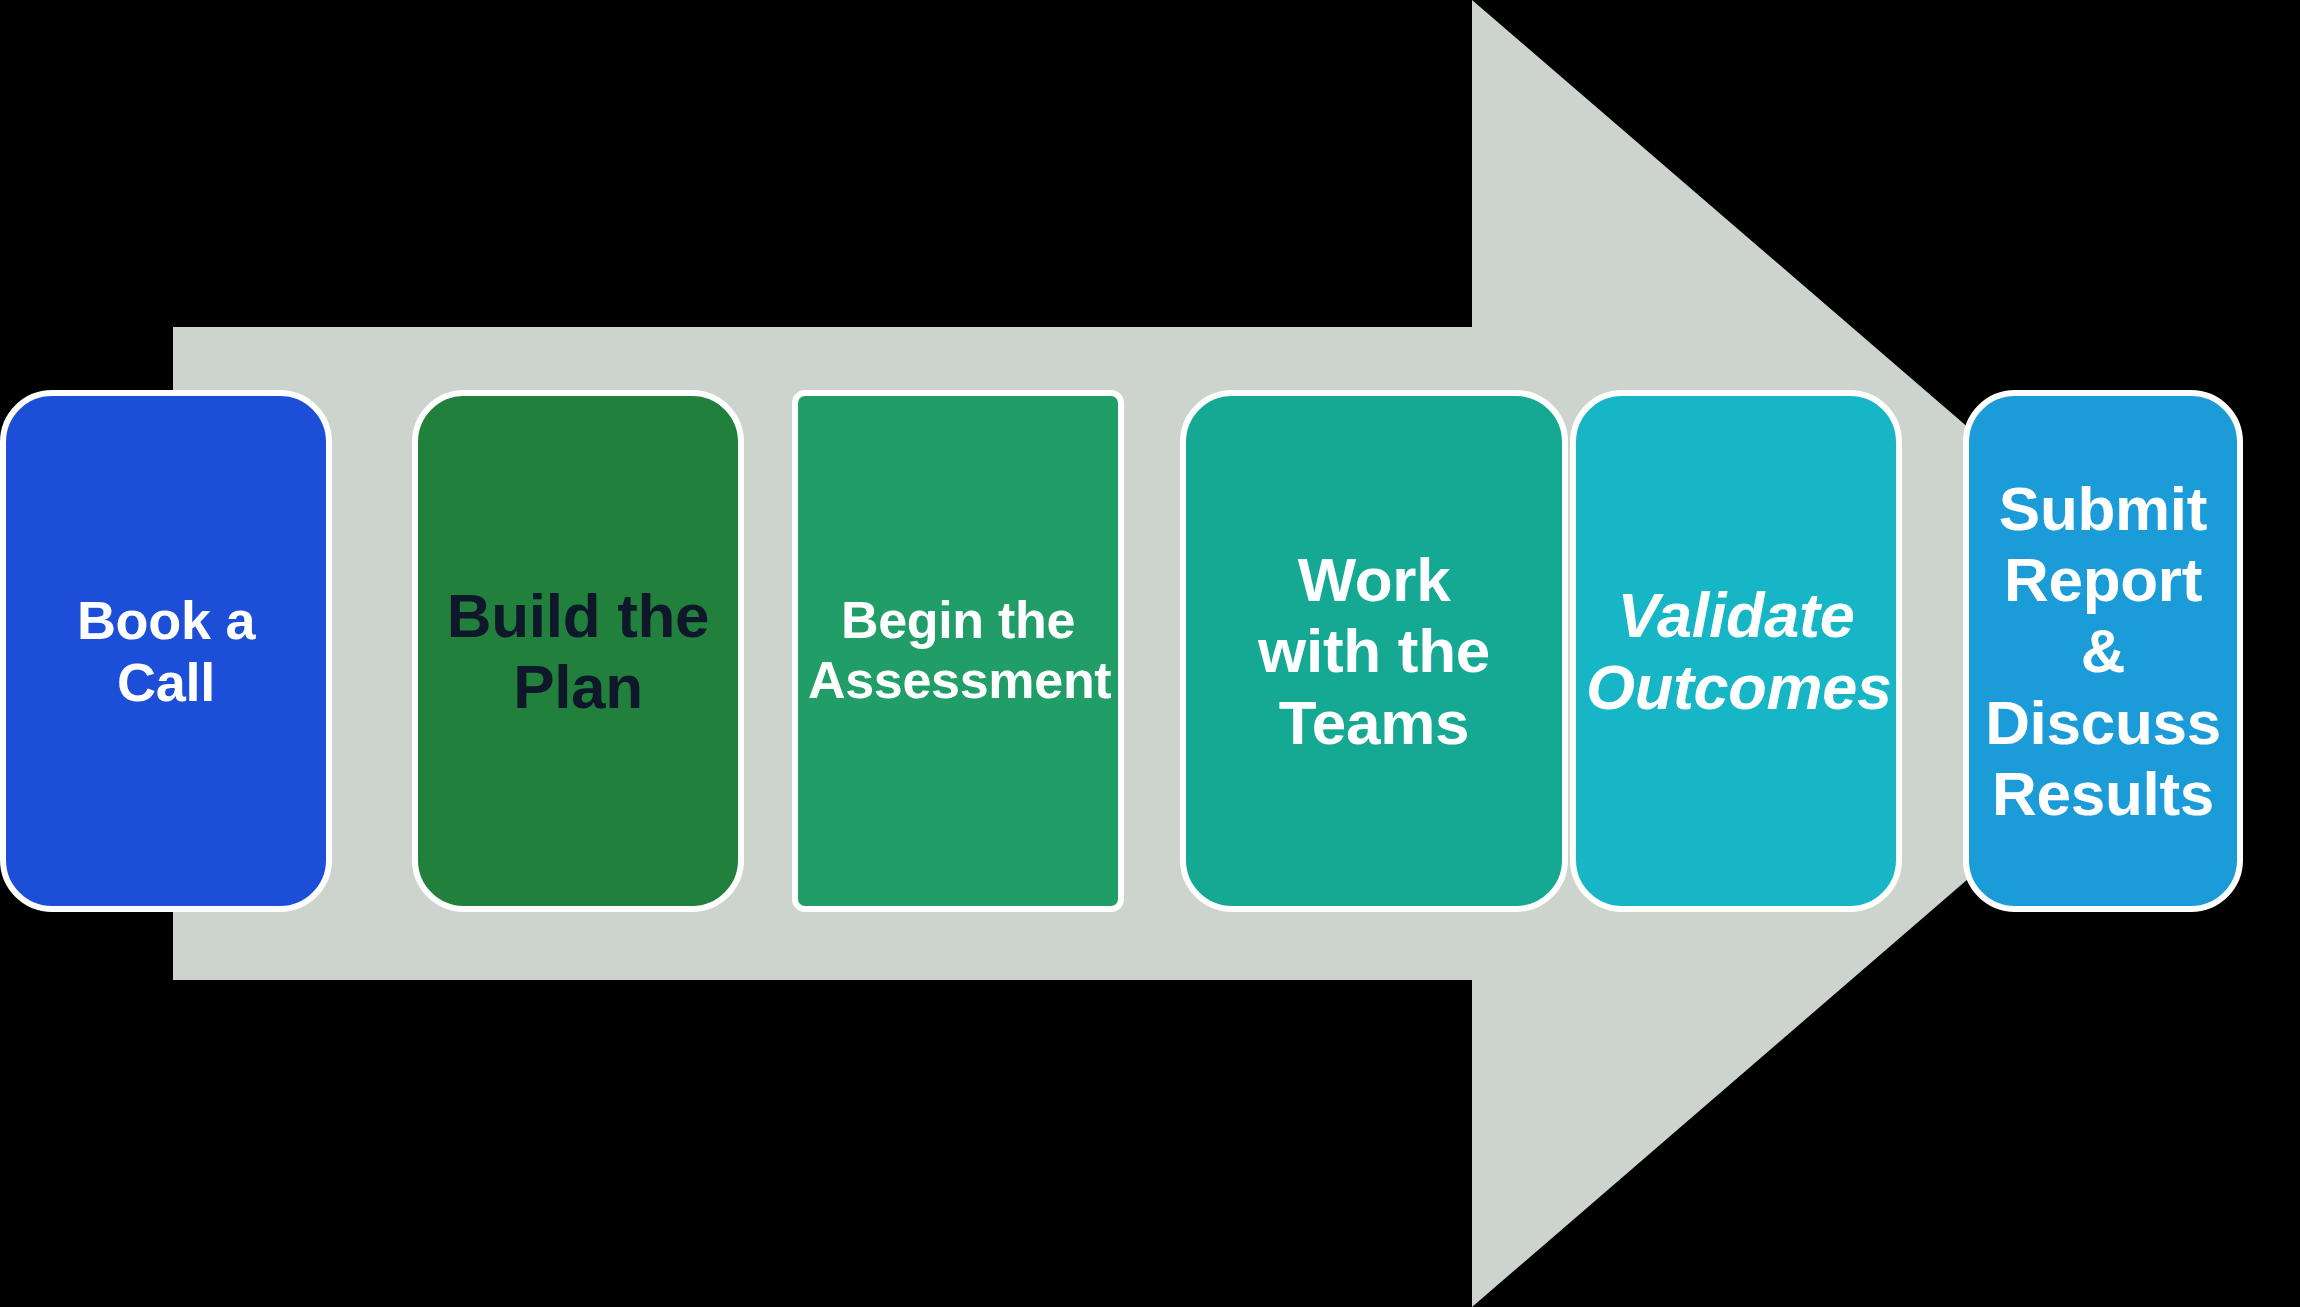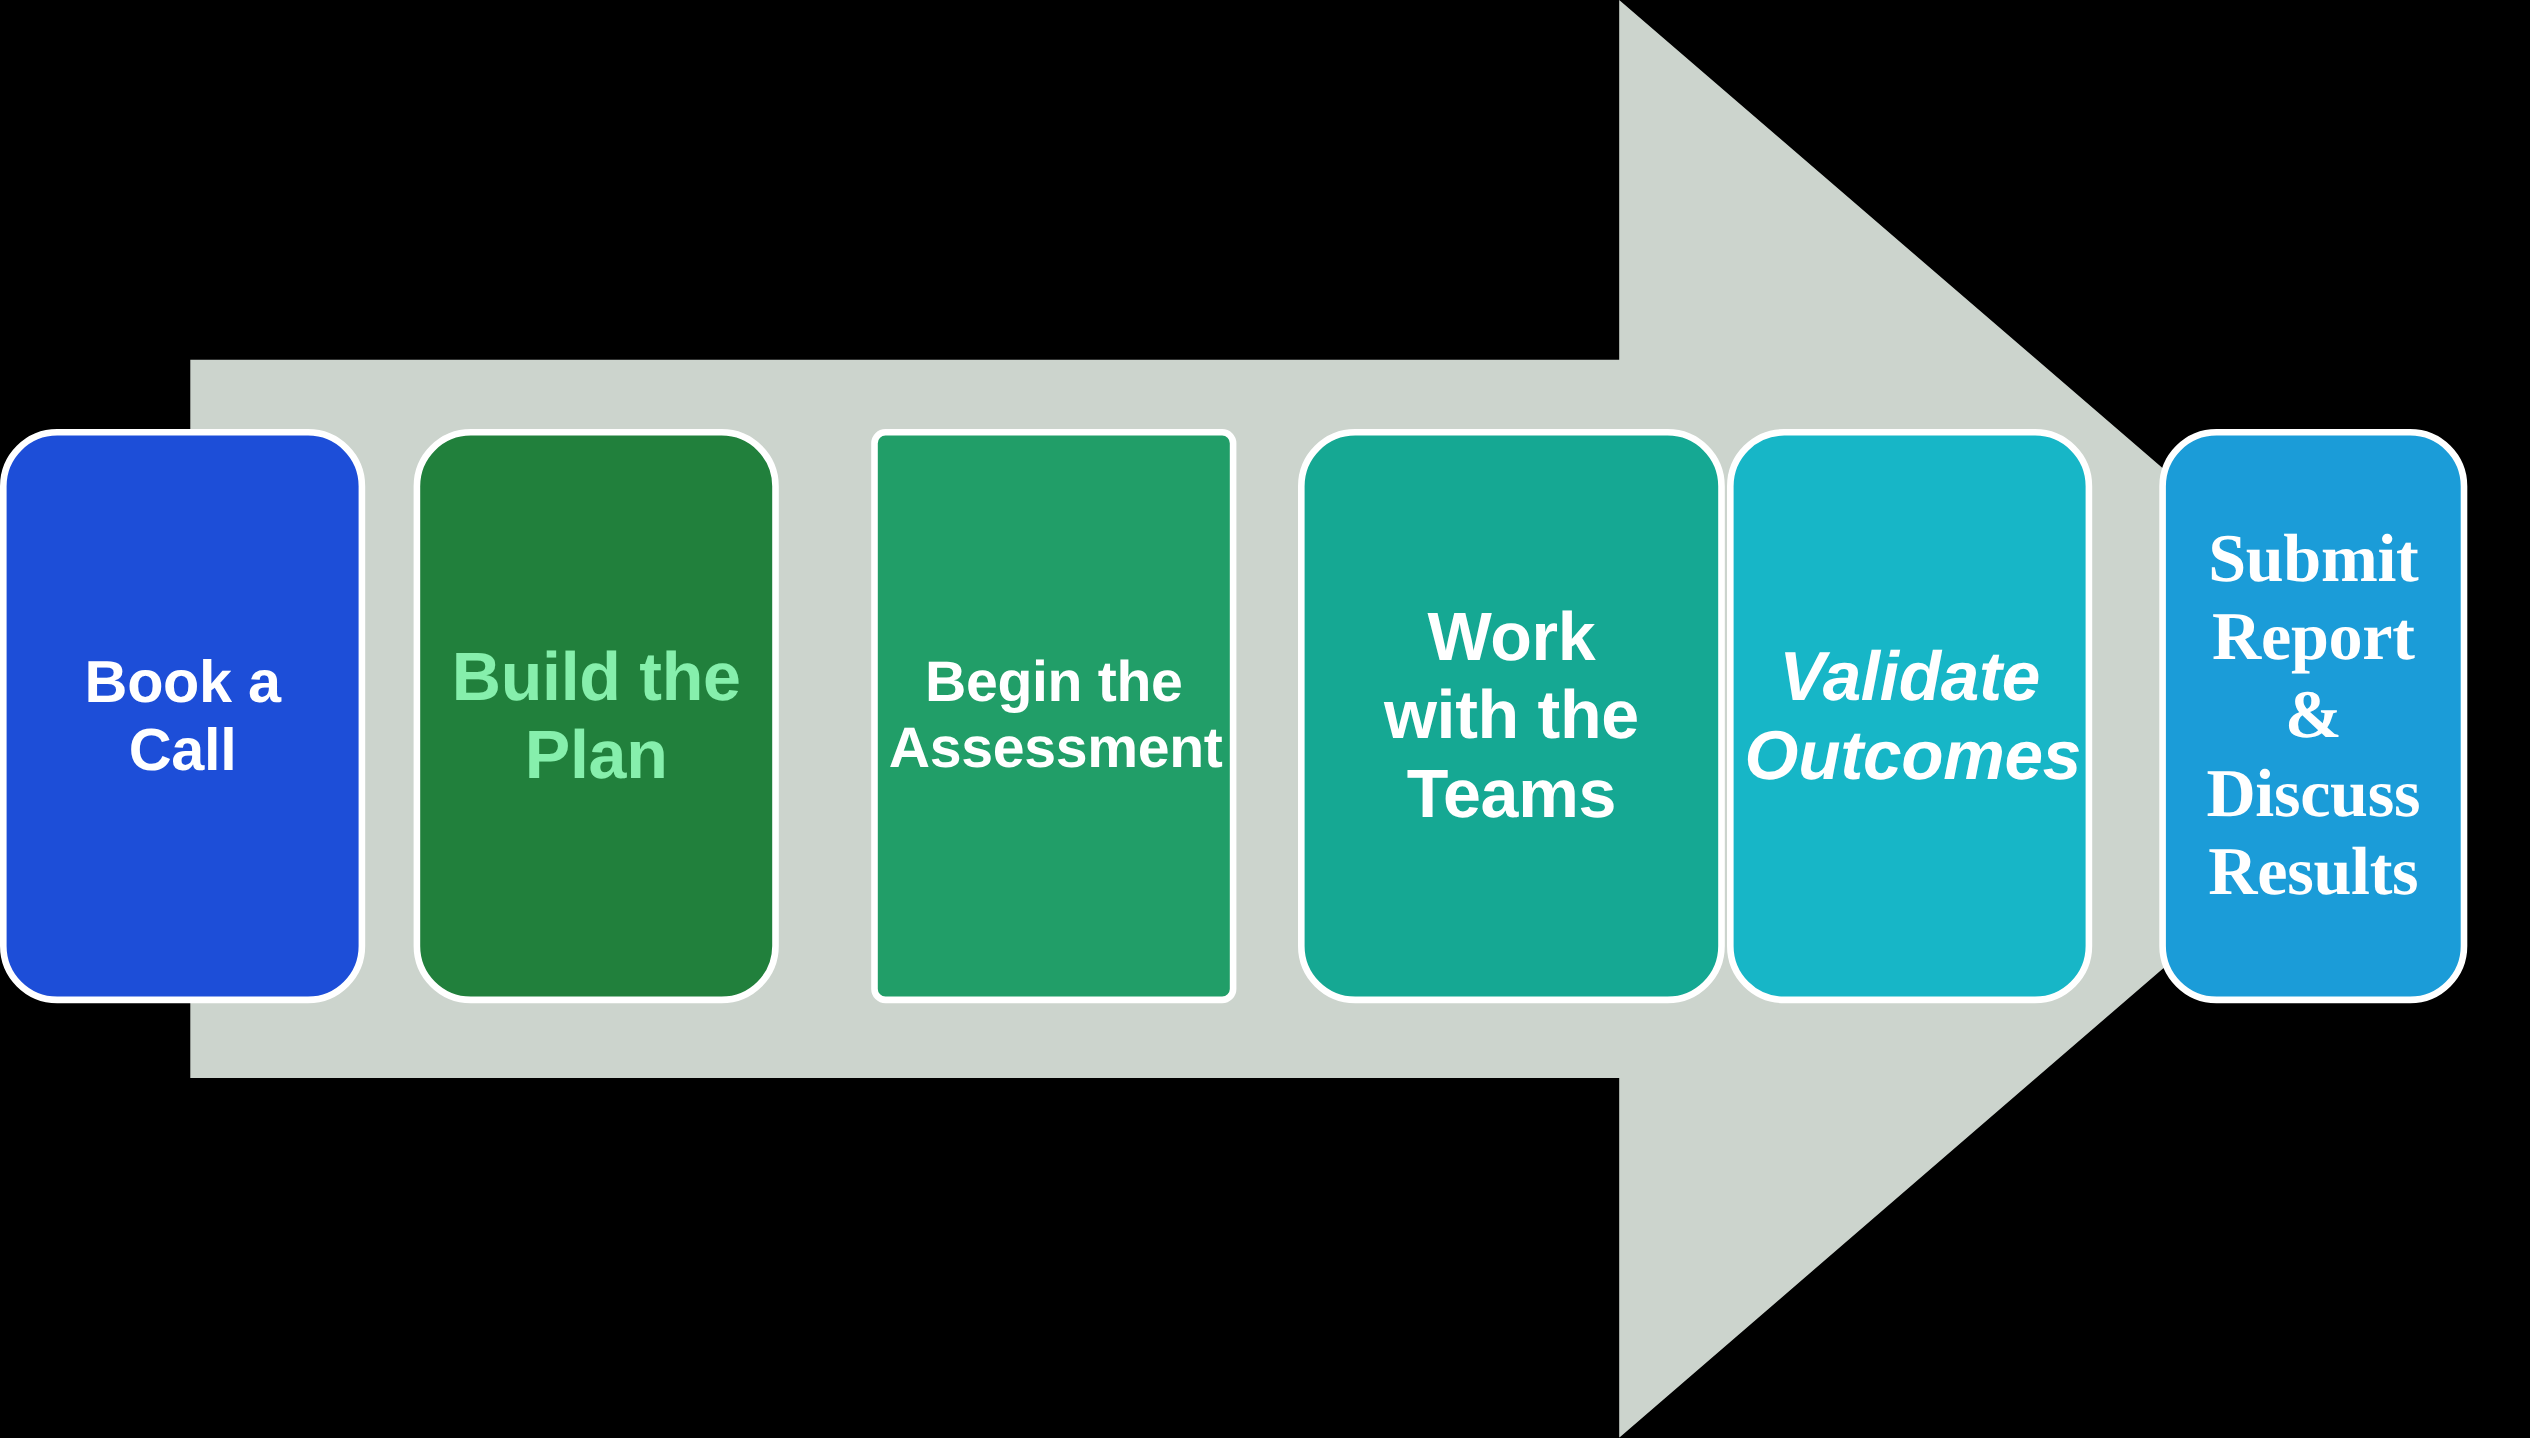"Submit" div.step-card { font-family: Liberation Serif, serif -> none }
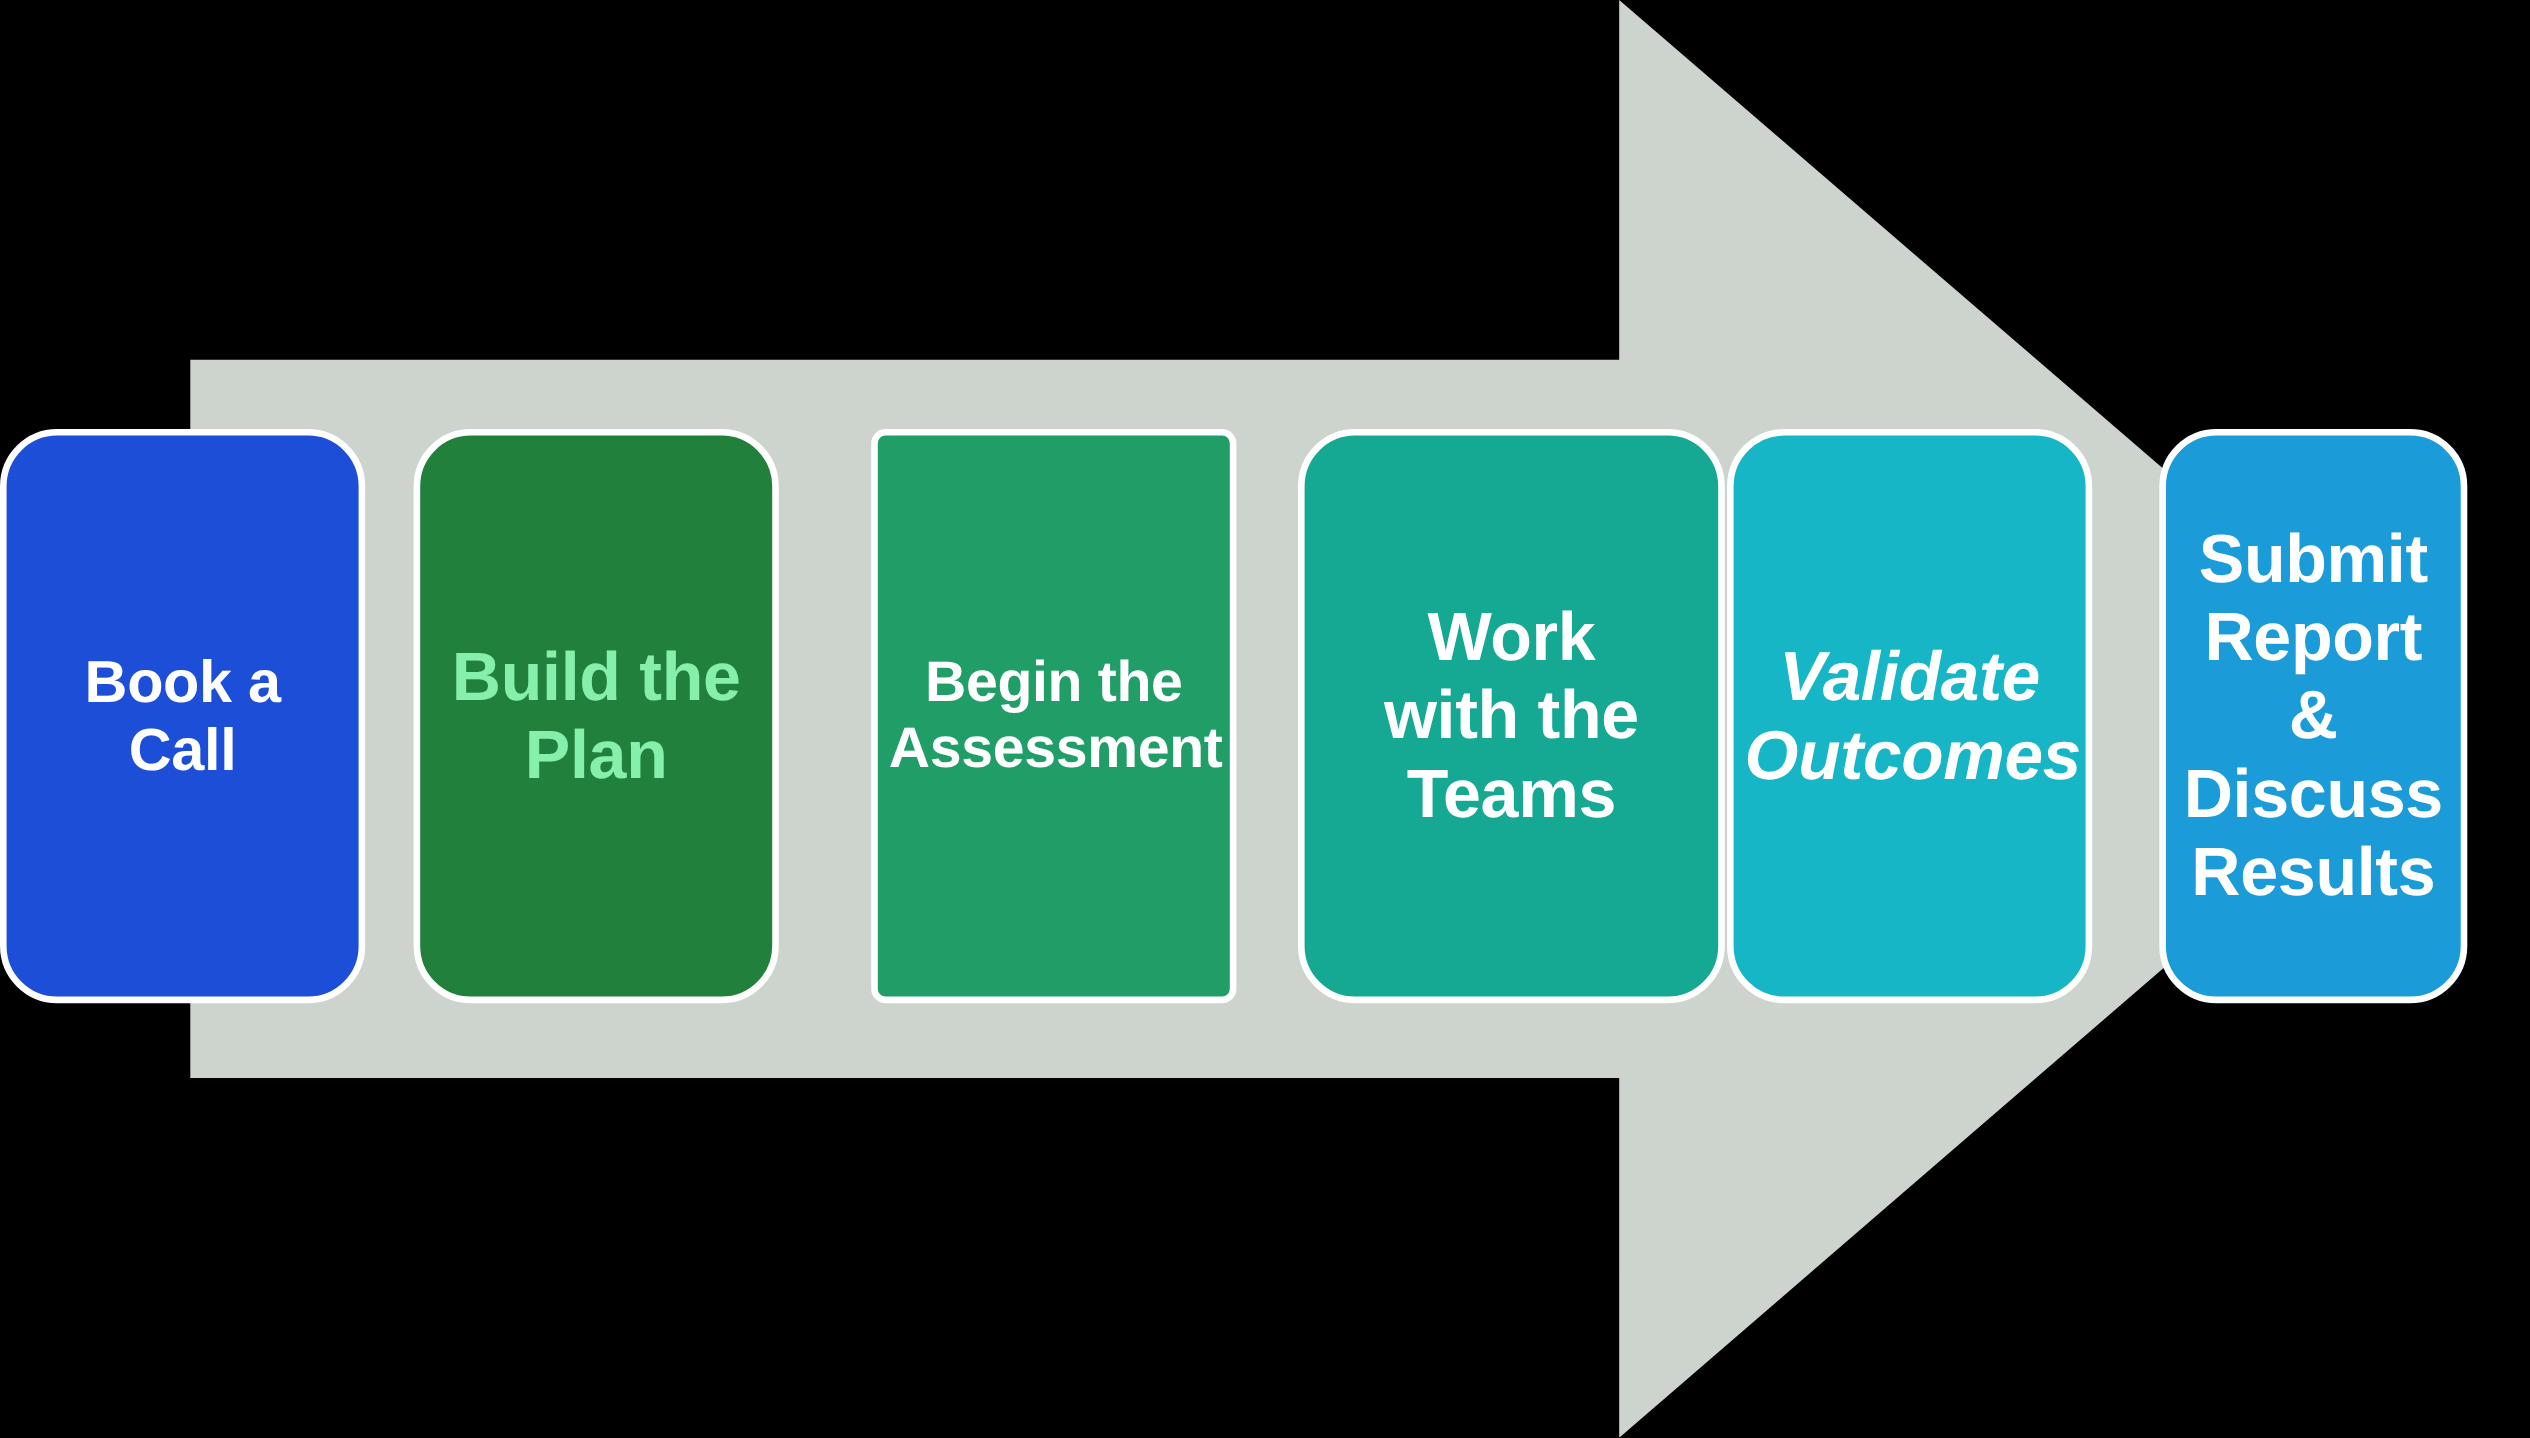"Build the" div.step-card { color: #86efac -> #0f172a; left: 376px -> 412px }
